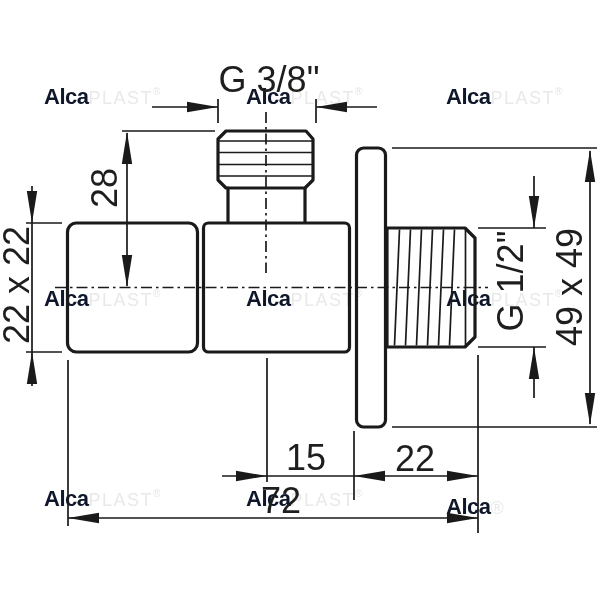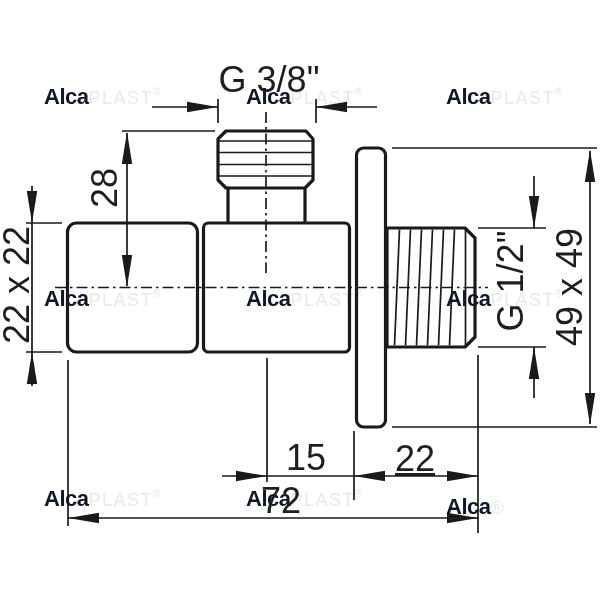"22" div.dim-label { text-decoration: underline -> none }
